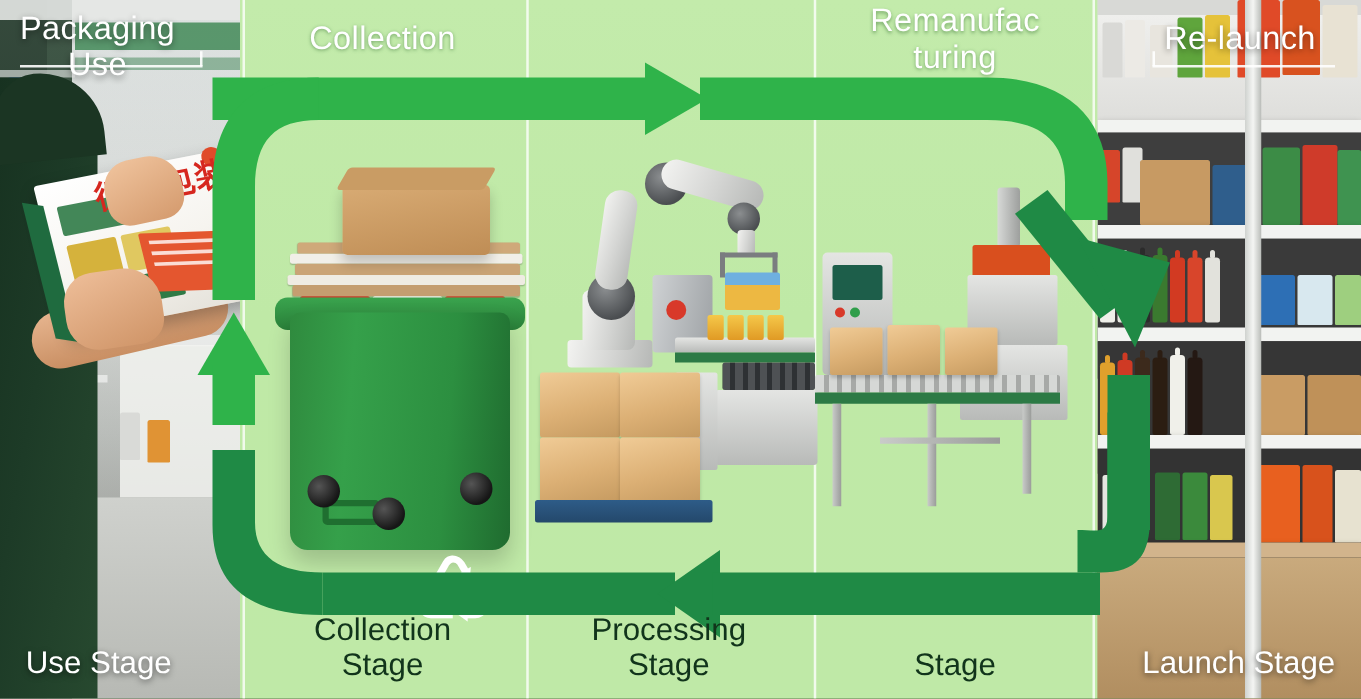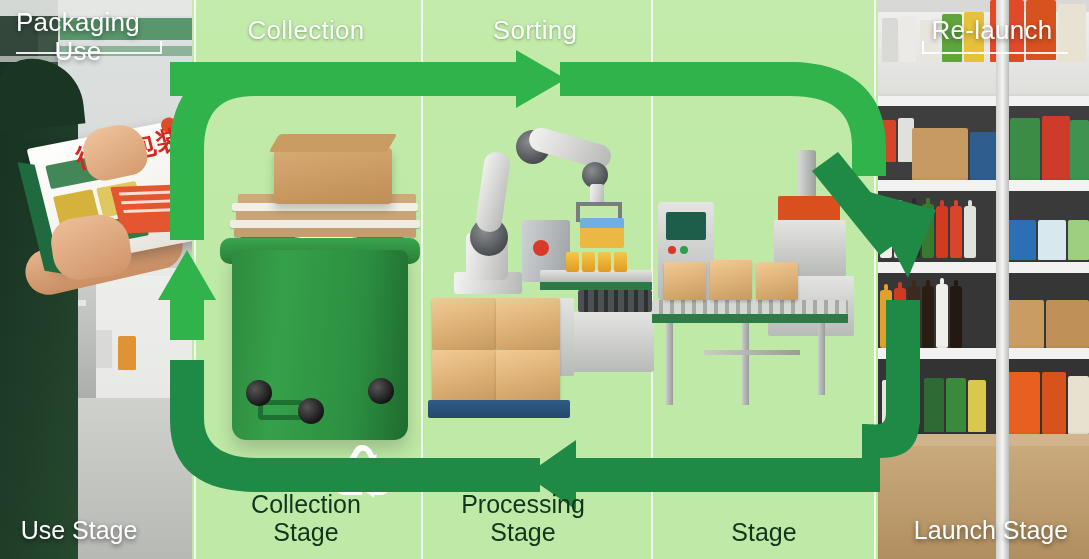"Sorting" div.head { html: <div>Sorting</div> -> none }
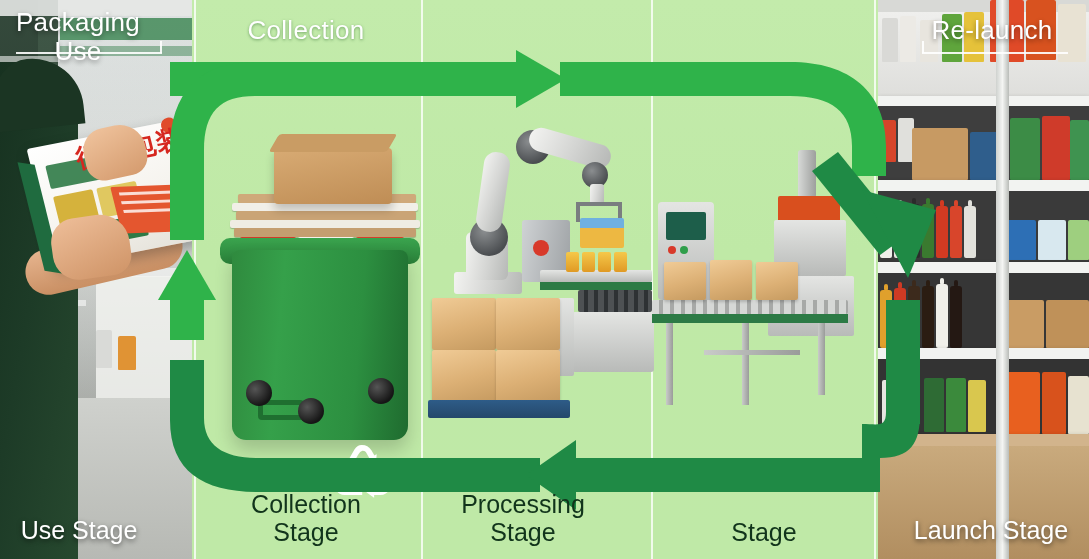"Remanufac" div.head { html: none -> <div> <div>Remanufac</div> <div>turing</div> </div> }
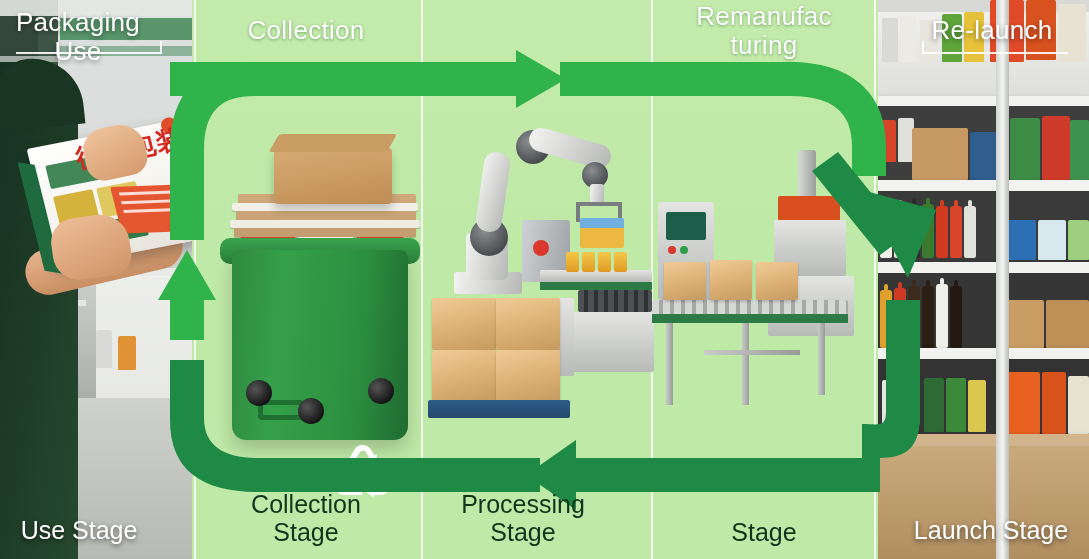"Processing" div.foot { left: 523px -> 535px }
